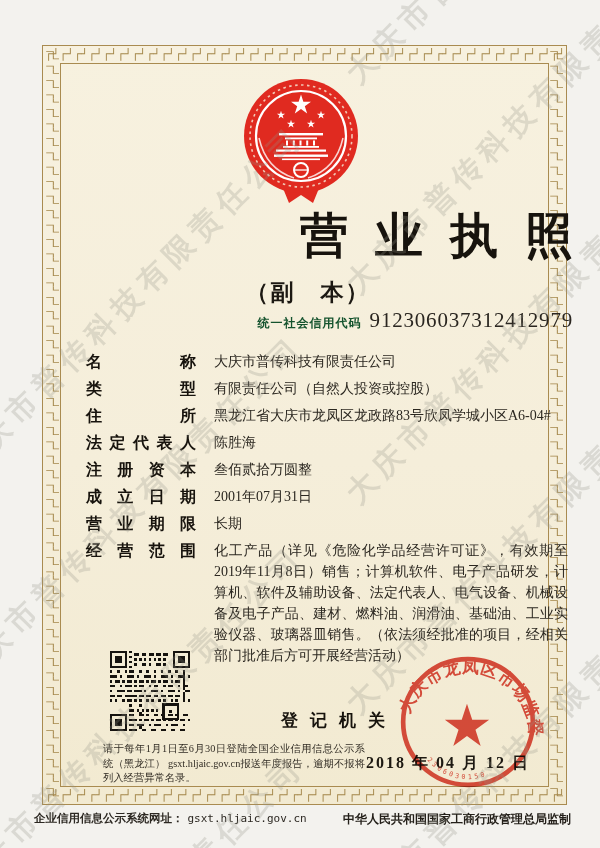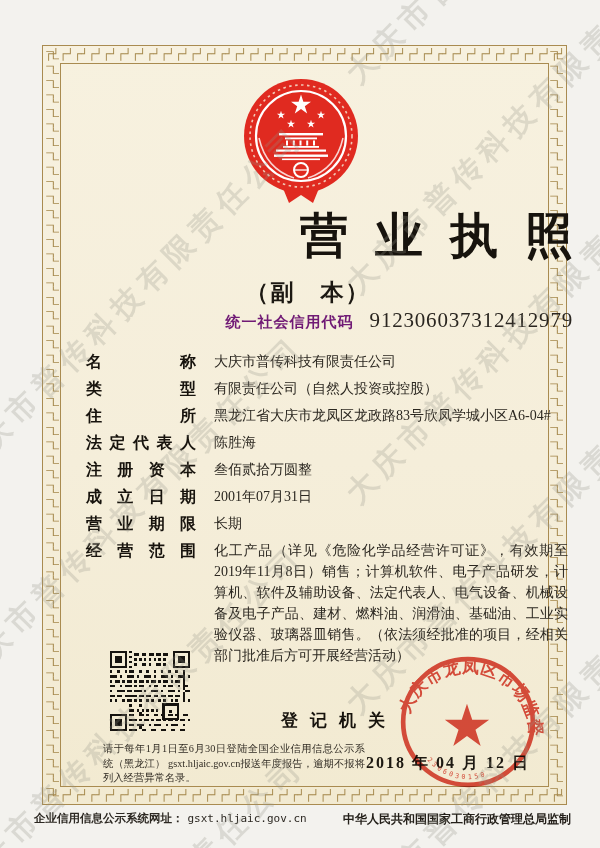"统一社会信用代码" .codeline .clabel { color: #701a75 -> #14532d; font-size: 15px -> 12px; margin-right: 16px -> 8px }
